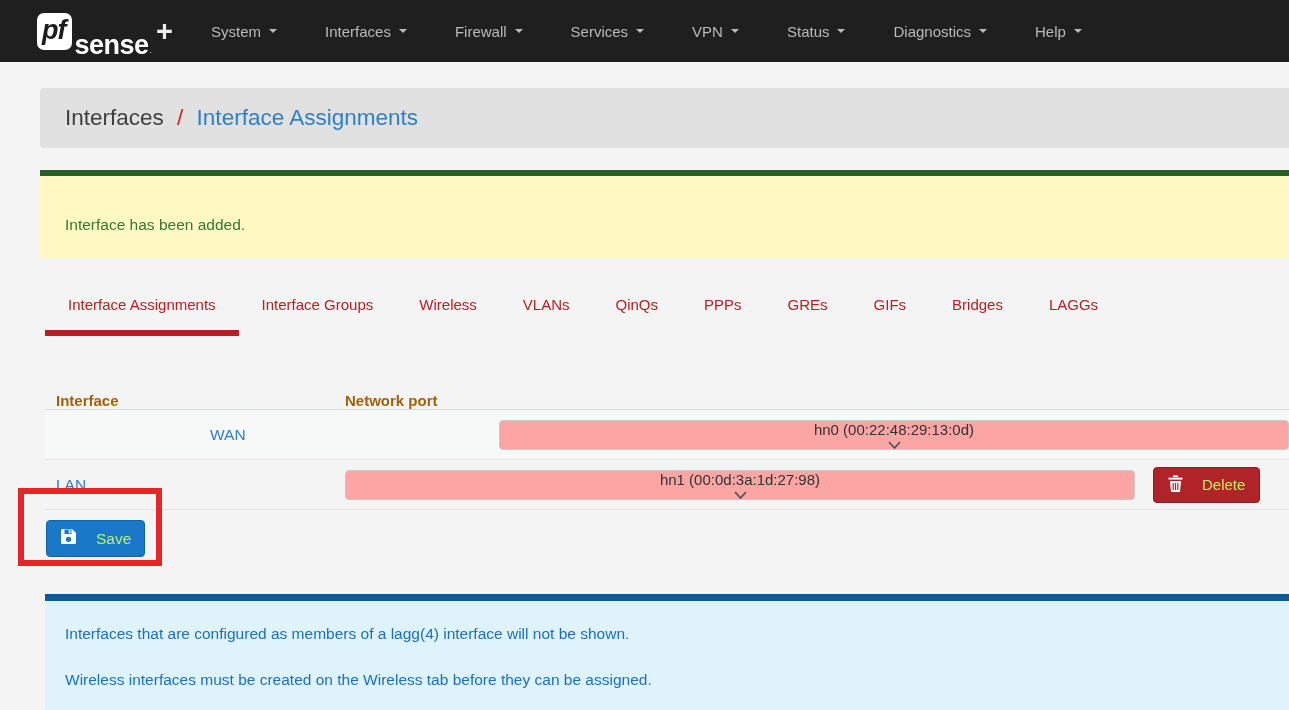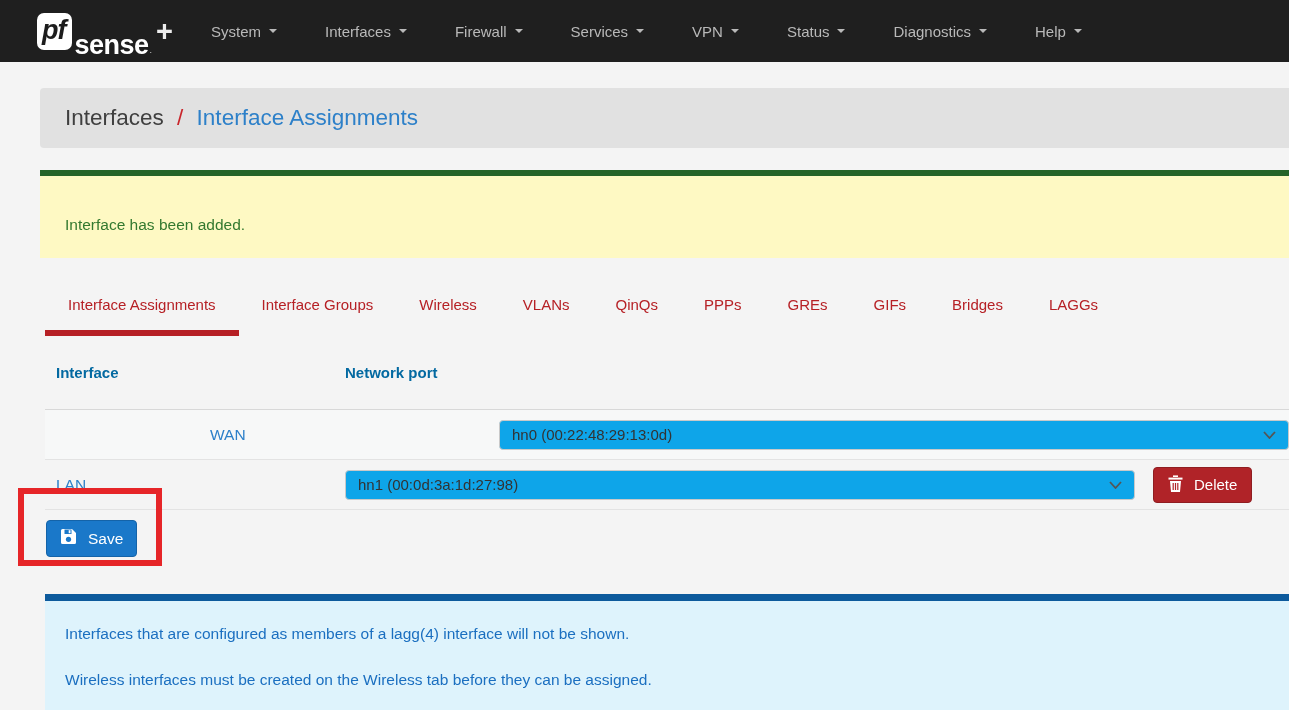"Interface" .thead { align-items: flex-start -> flex-end; color: #0369a1 -> #a16207 }
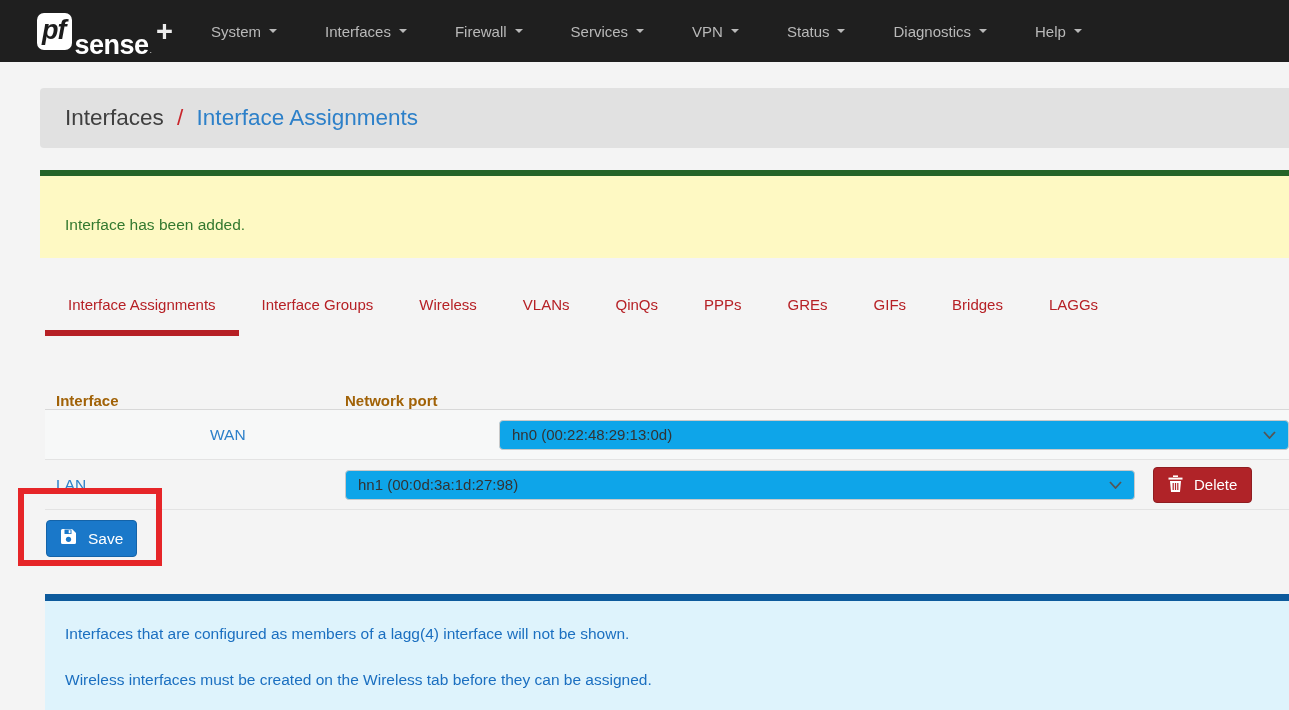"hn0 (00:22:48:29:13:0d)" .select-box { background: #0ea5e9 -> #fca5a5; flex-direction: none -> column }
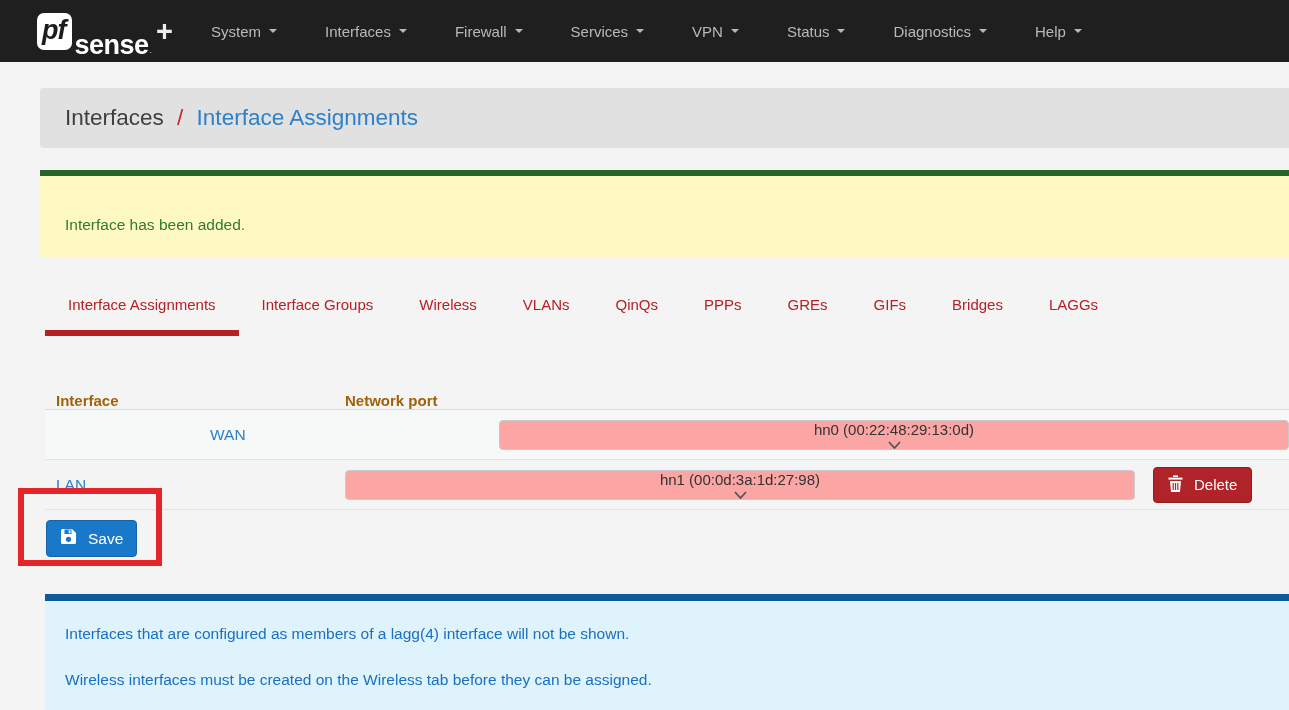"Delete" .btn { color: #ffffff -> #bef264; gap: 11px -> 19px }
